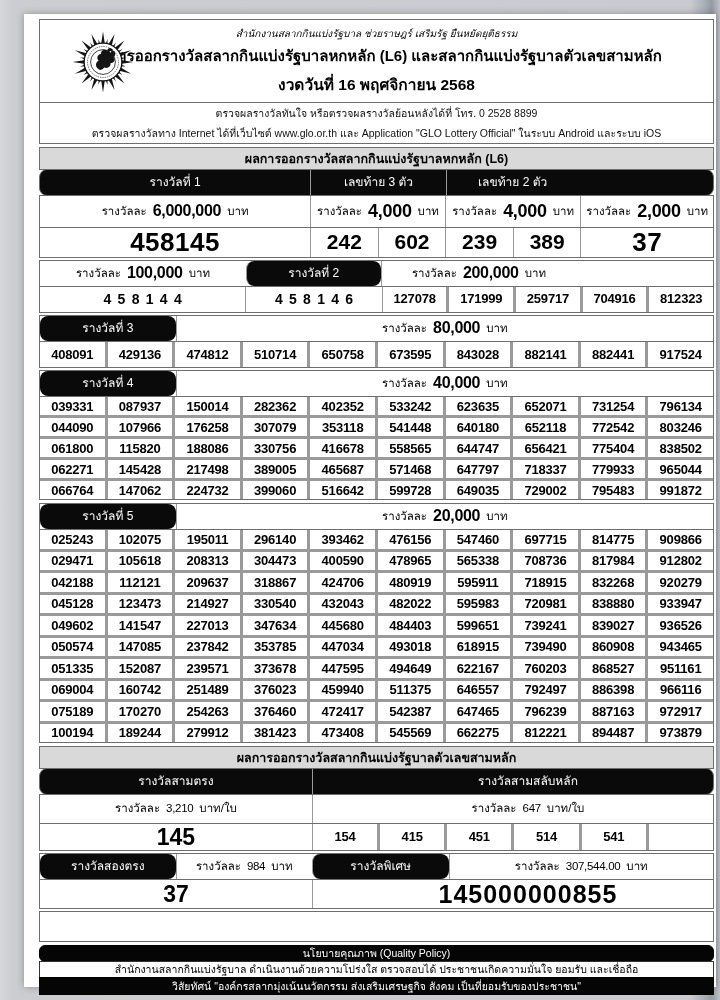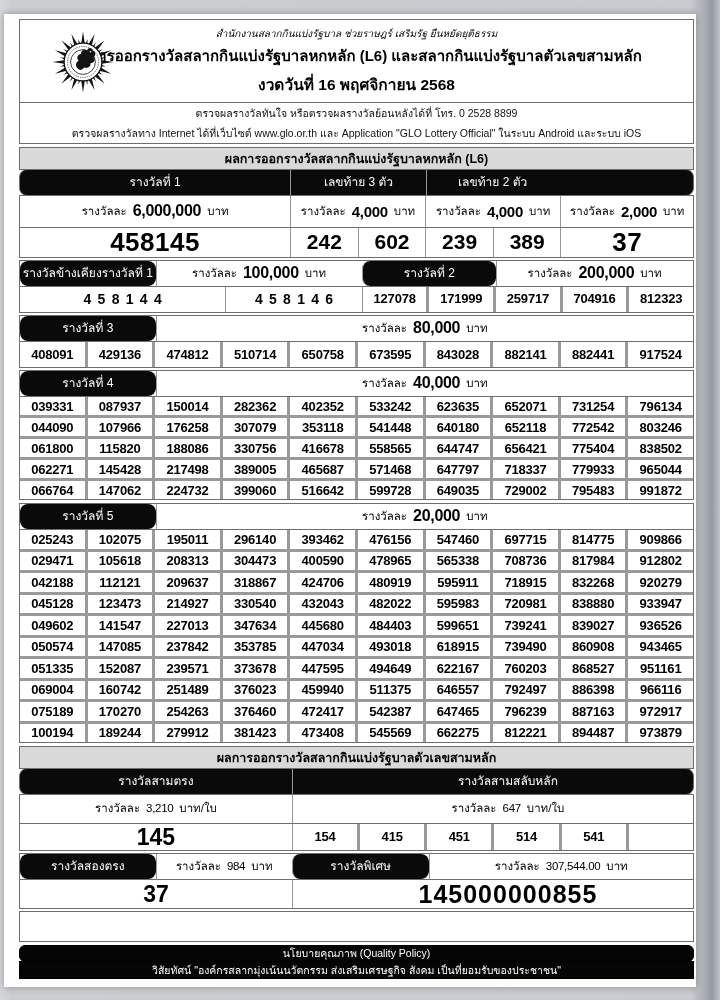"สำนักงานสลากกินแบ่งรัฐบาล ช่วยราษฎร์" .paper { left: 4px -> 24px }
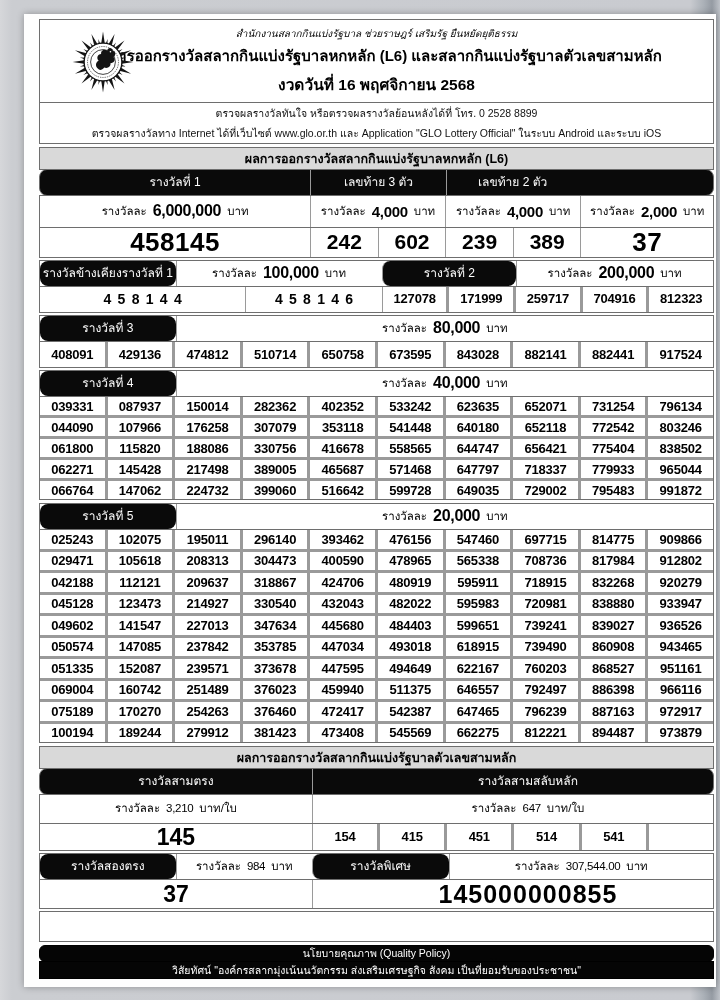"4,000" .pz.md .amt { font-size: 15px -> 18px }
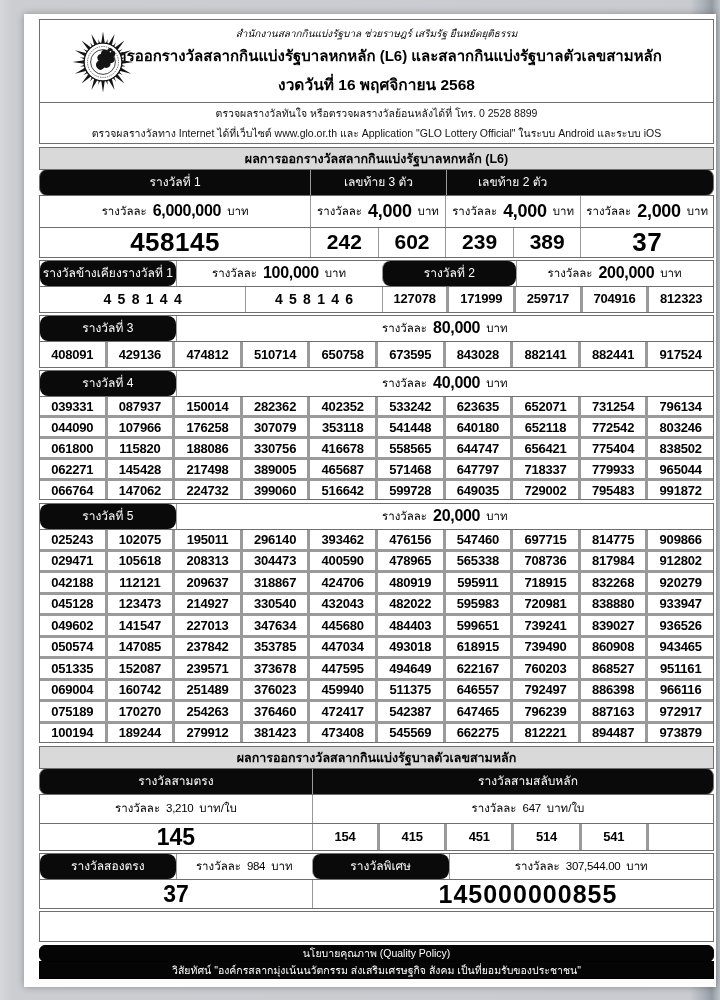"รางวัลข้างเคียงรางวัลที่ 1" div.c { html: <div>รางวัลข้างเคียงรางวัลที่ 1</div> -> none }
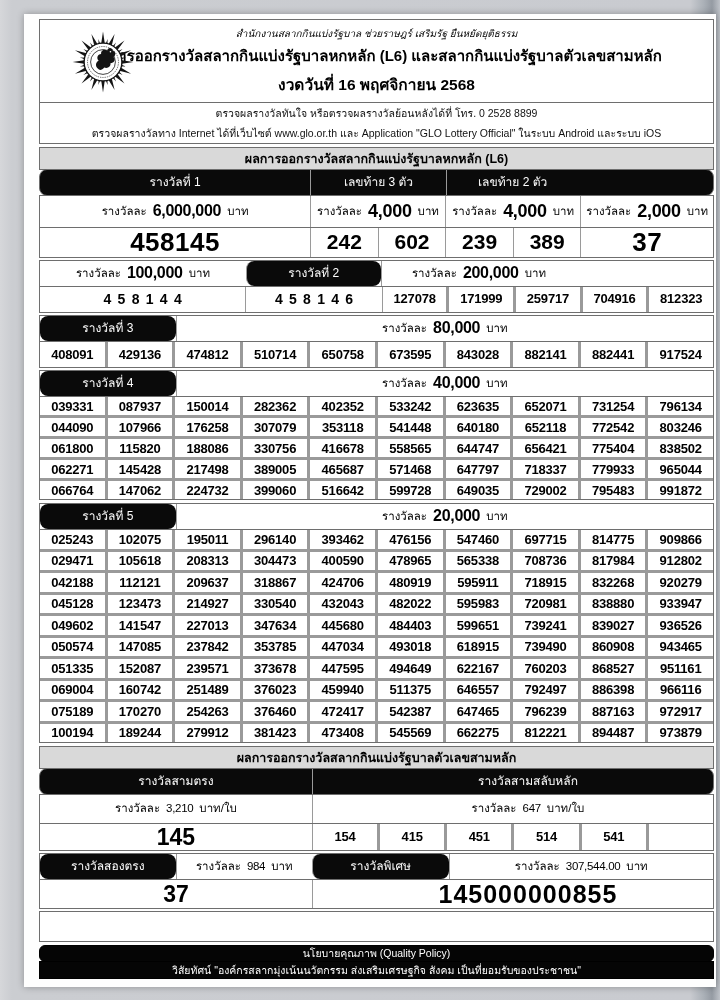"สำนักงานสลากกินแบ่งรัฐบาล" div.policy-line { html: none -> <div>สำนักงานสลากกินแบ่งรัฐบาล ดำเนินงานด้วยความโปร่งใส ตรวจสอบได้ ประชาชนเกิดความมั่นใจ ยอมรับ และเชื่อถือ</div> }
